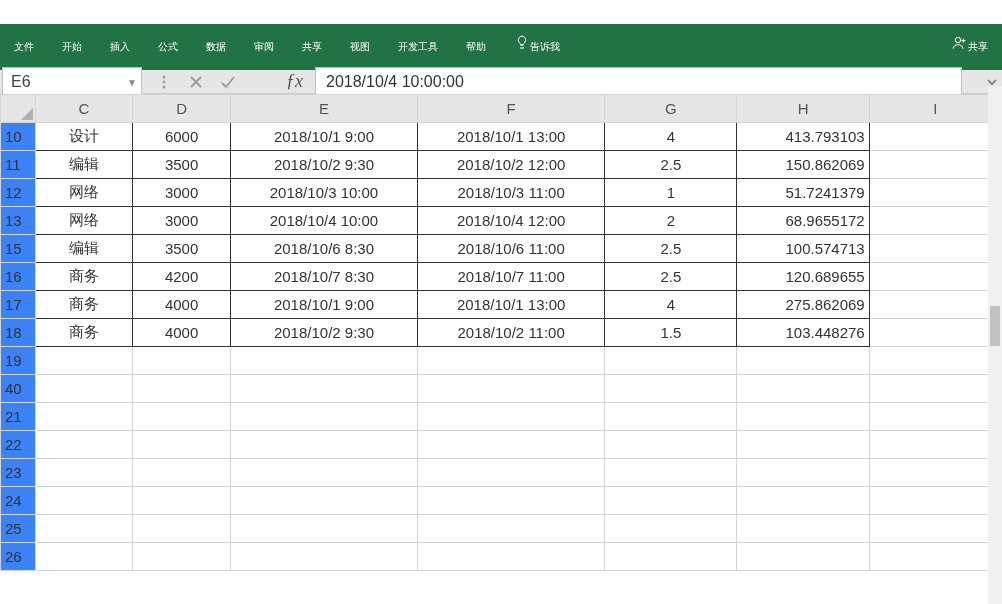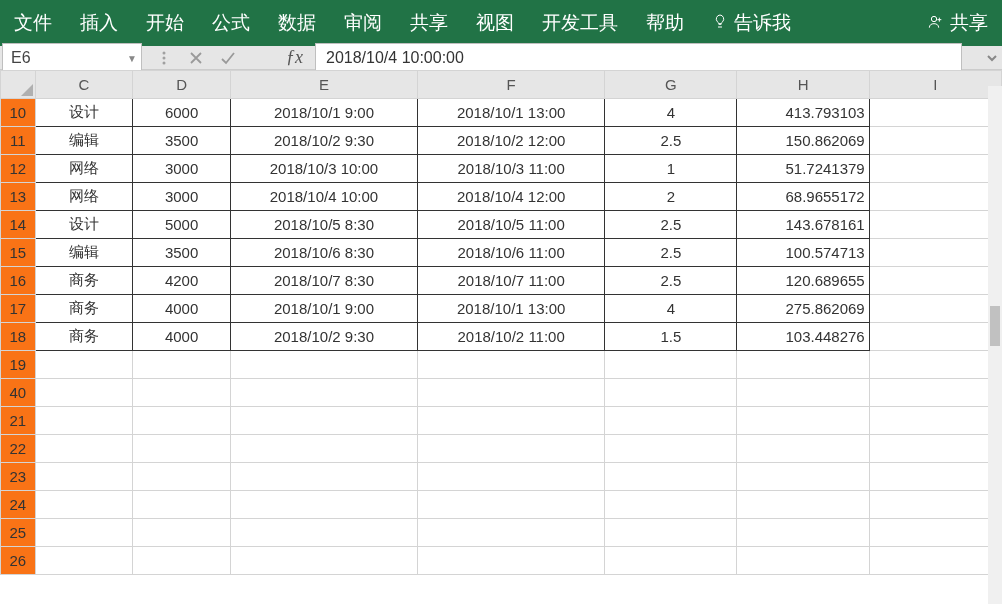"文件" .ribbon { font-size: 19px -> 10px; margin-top: none -> 24px }
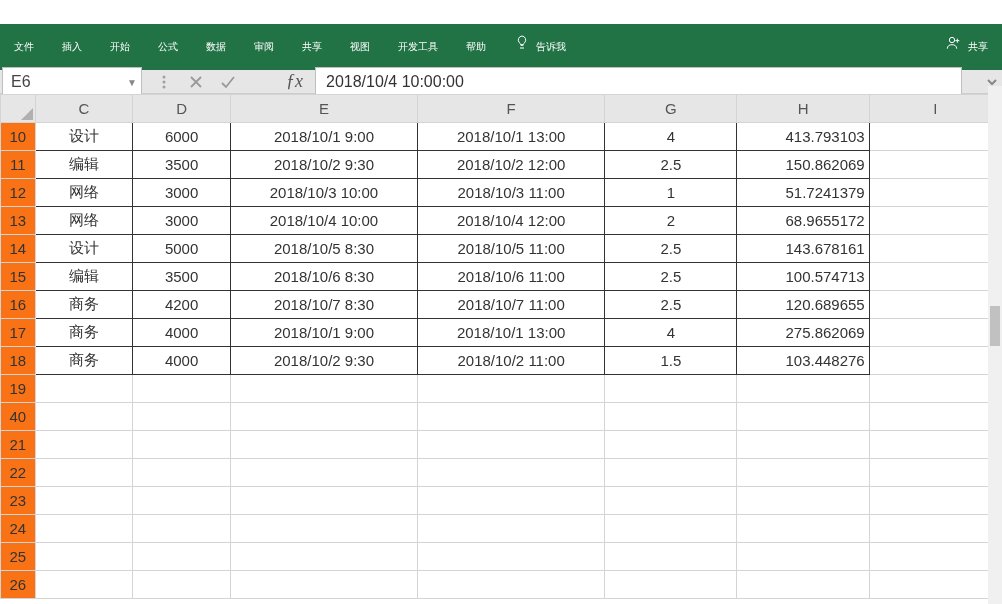"插入" div.tab { order: before "开始" -> after "开始" }
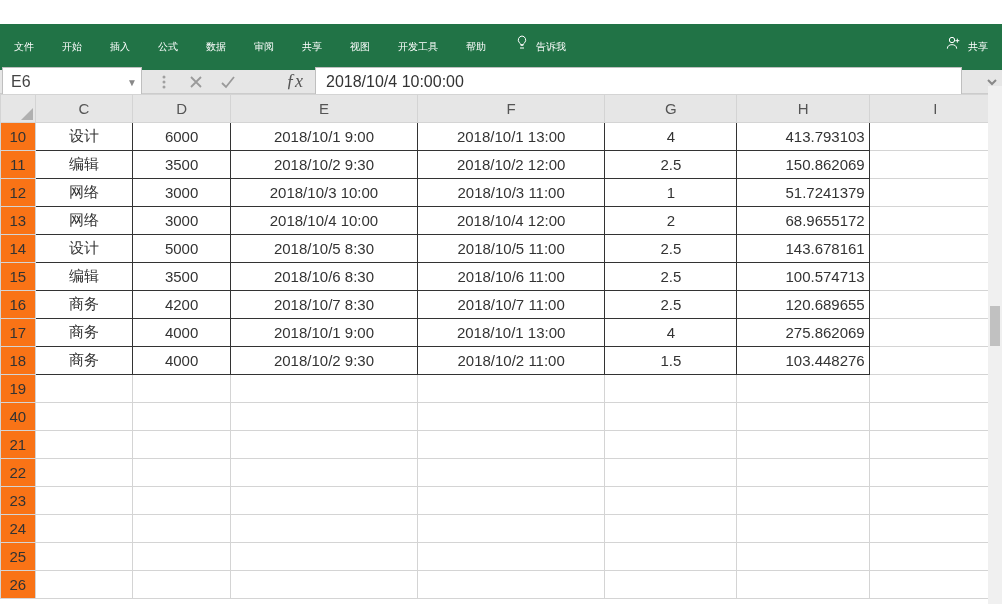"告诉我" .ribbon .tab.icon-holder { gap: 6px -> none }
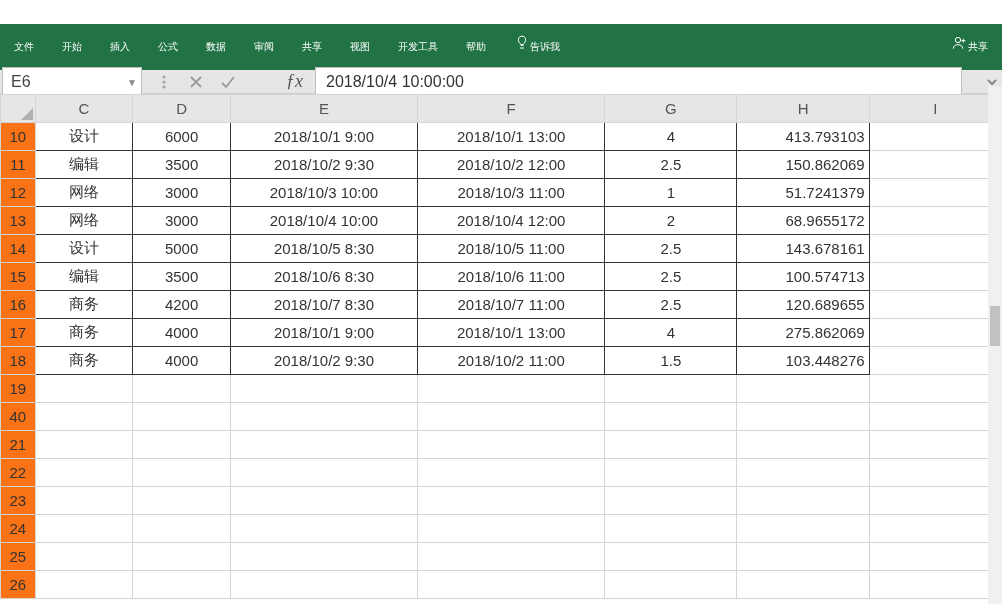"10" .rowhdr { background: #f97316 -> #3b82f6; text-align: center -> left }
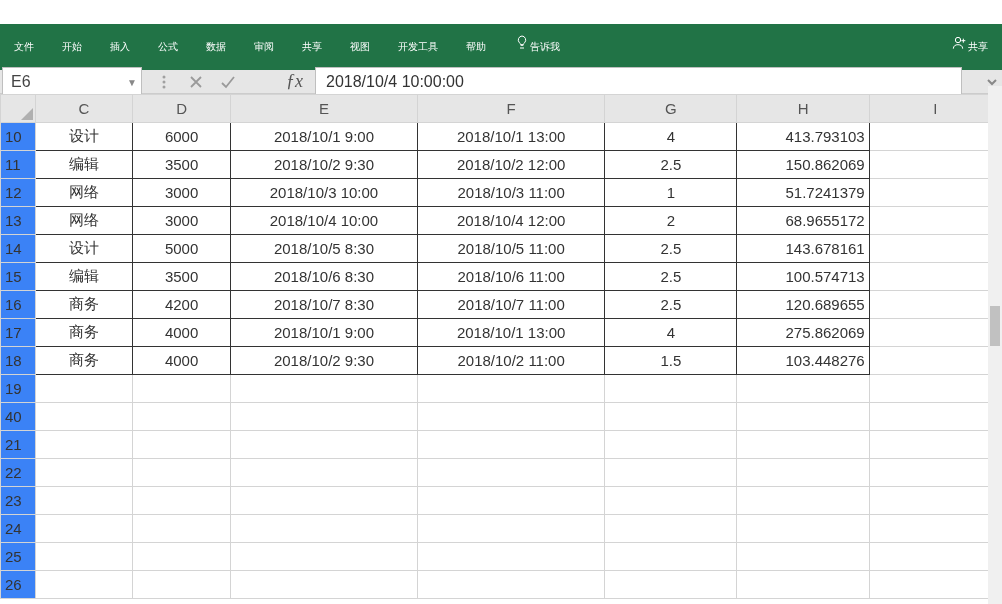"14" tr { html: <tr> <td>14</td> <td>设计</td> <td>5000</td> <td>2018/10/5 8:30</td> <td>2018/10/5 11:00</td> <td>2.5</td> <td>143.678161</td> <td></td> </tr> -> none }
